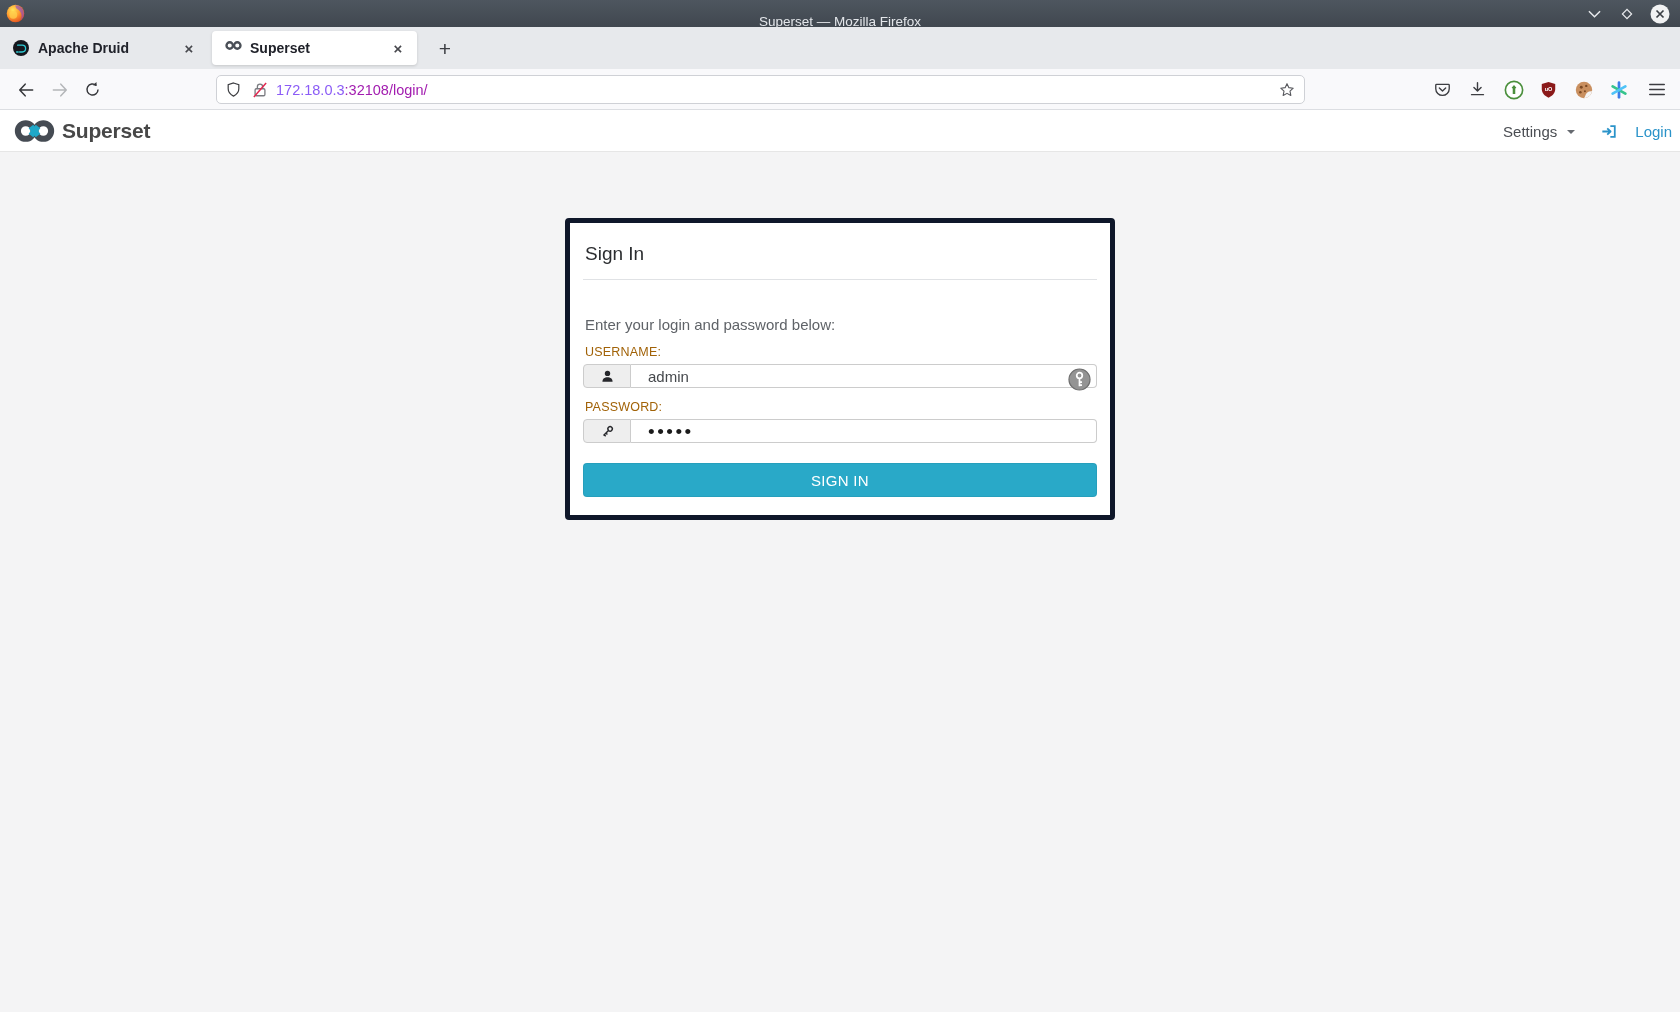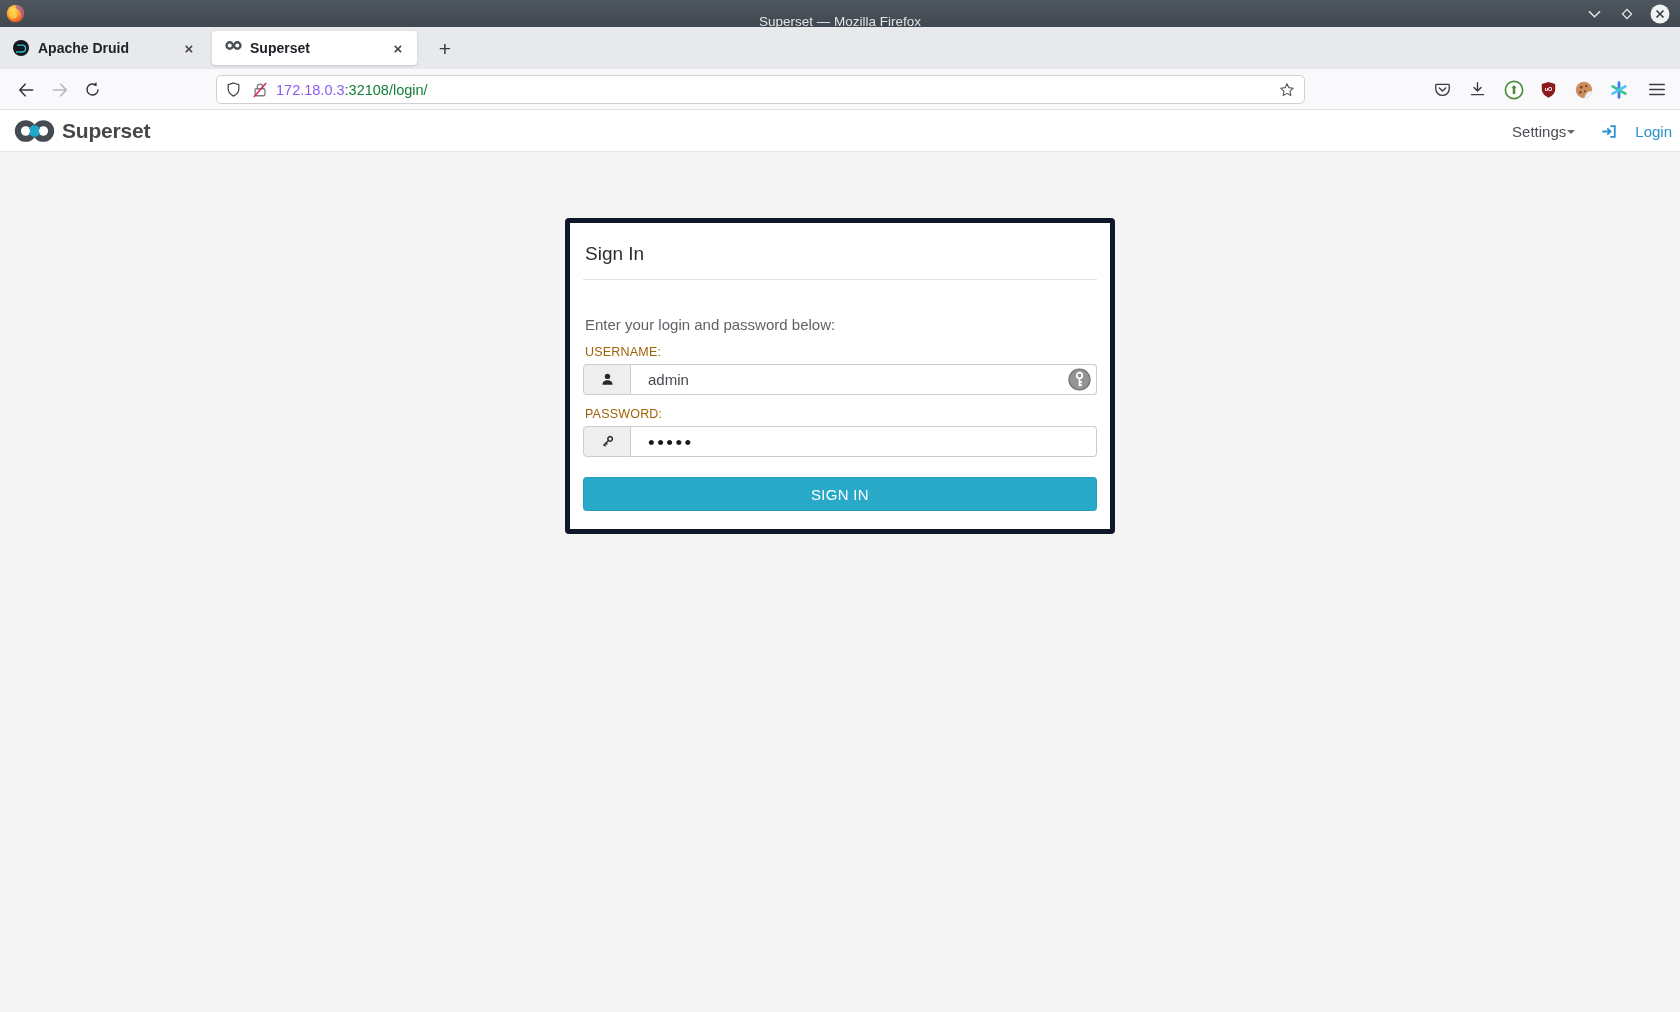":32108/login/" .url-path { color: #15803d -> #a21caf }
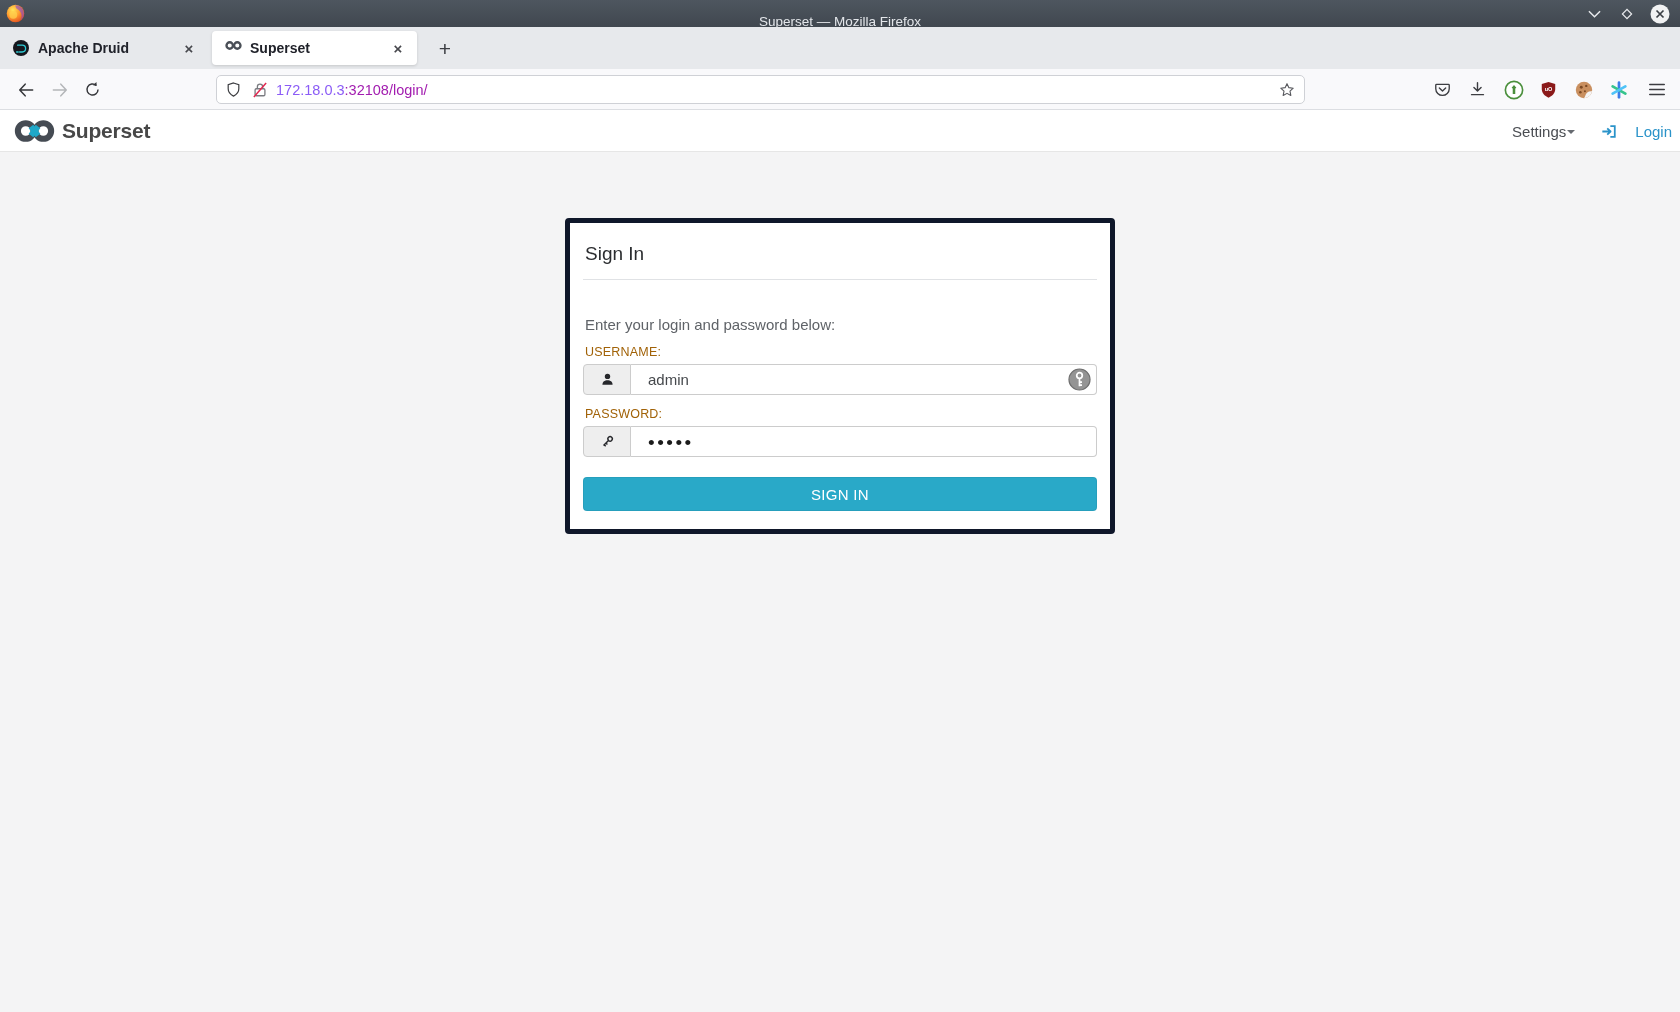"Settings" .settings-link { gap: 1px -> 10px }
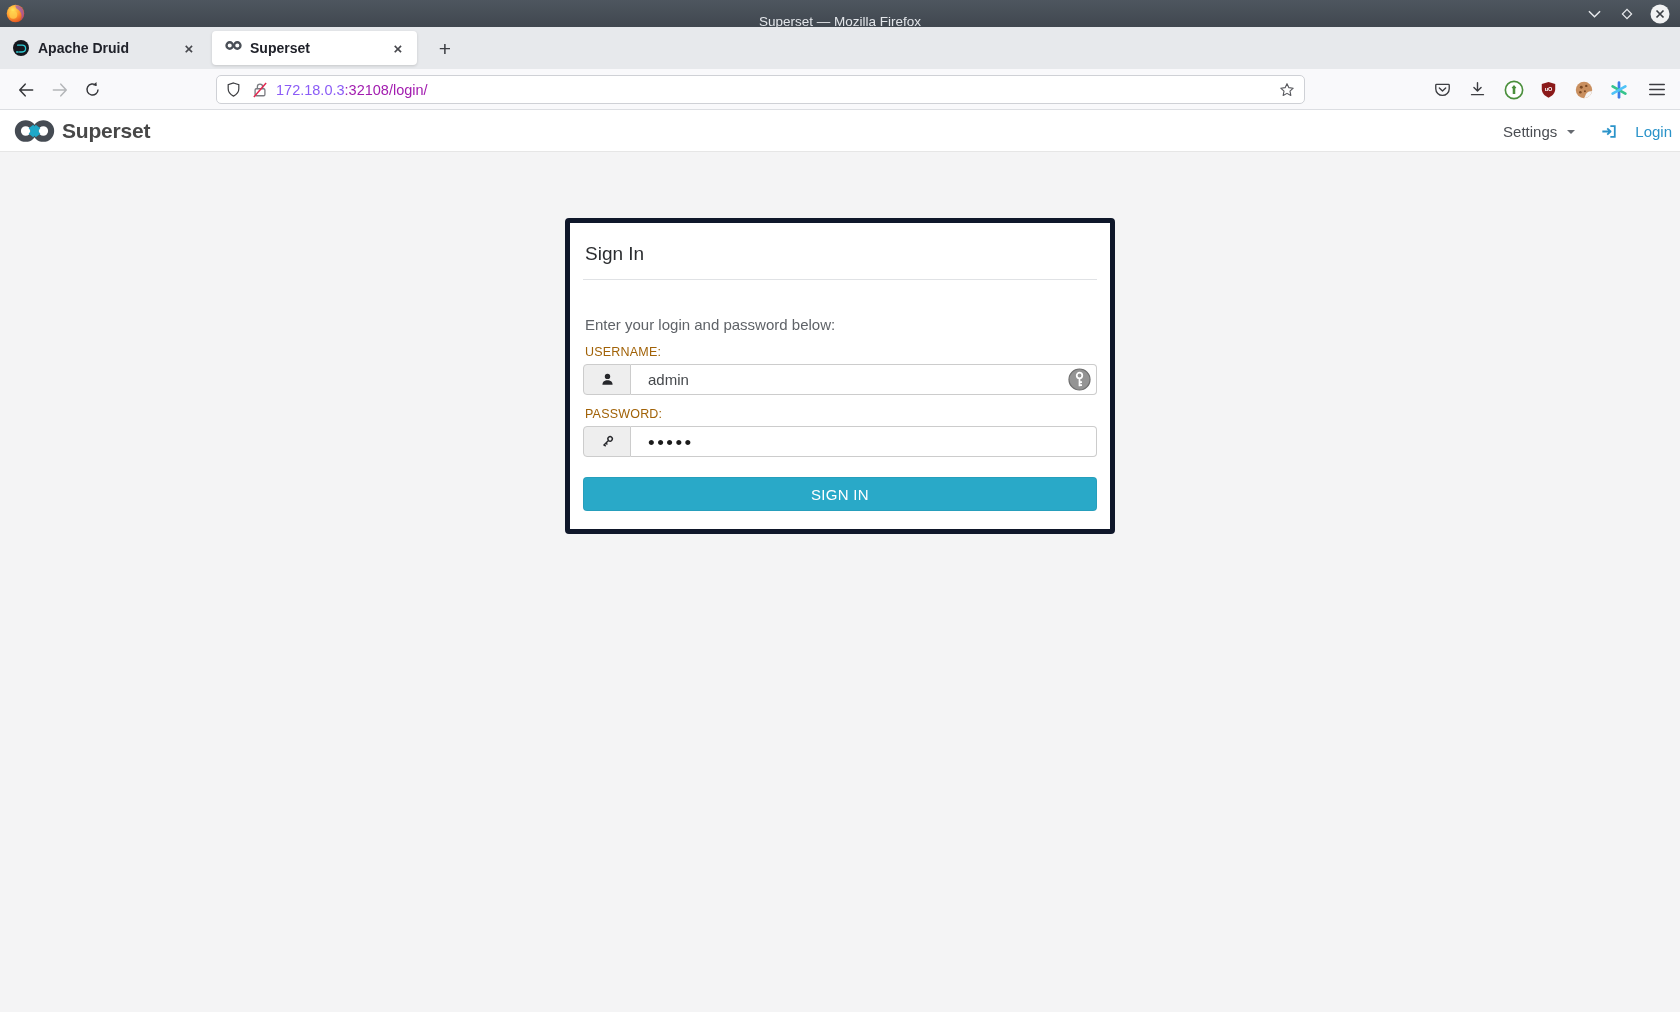"admin" .igroup { height: 31px -> 24px }
